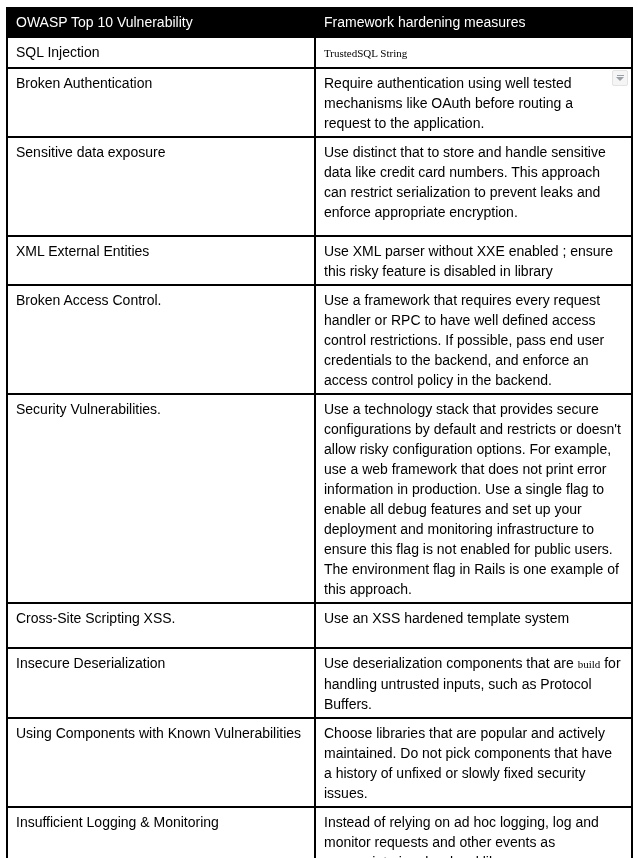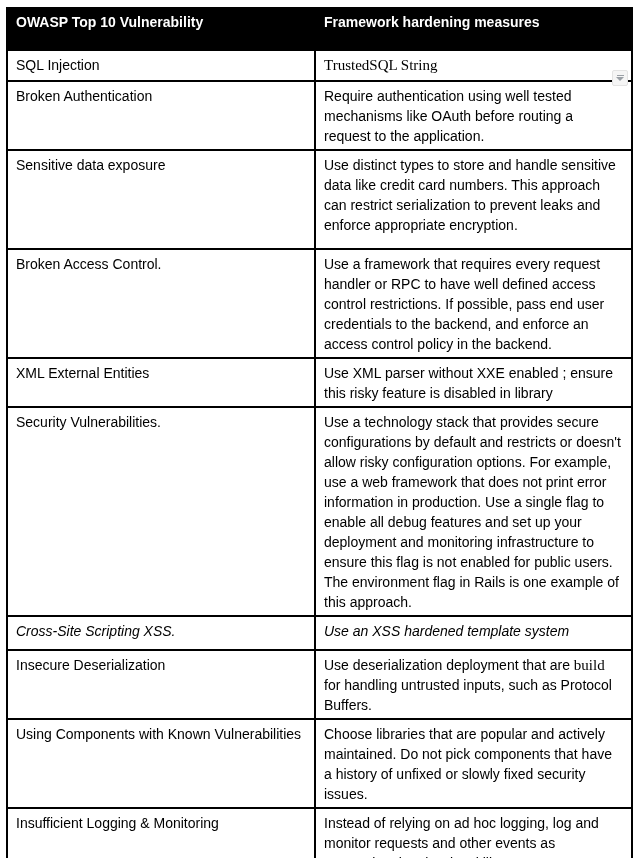"OWASP Top 10 Vulnerability" .vuln-table thead th { font-weight: bold -> normal; padding-bottom: 17px -> 4px }
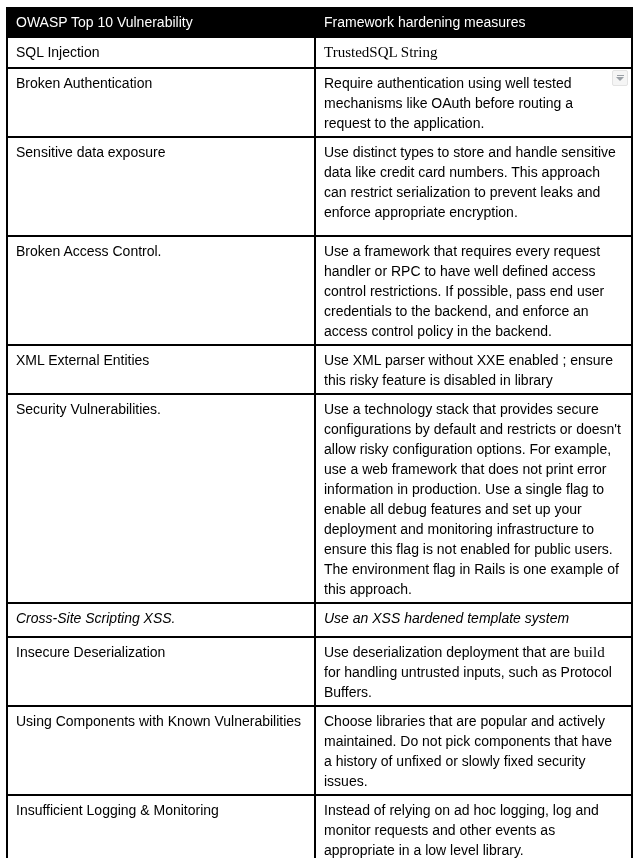"TrustedSQL String" .serif { font-size: 15px -> 11px }
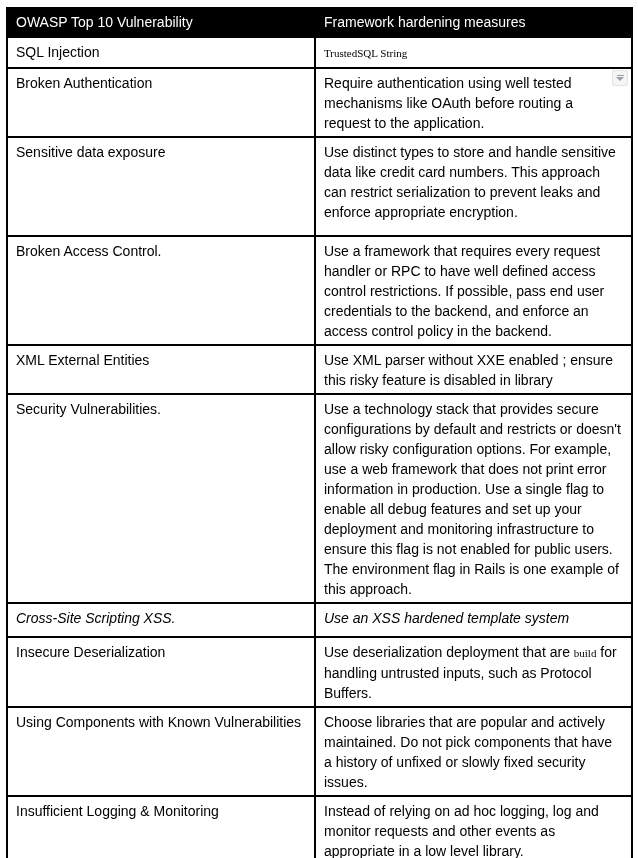"Use distinct types to store" span { text: types -> that }
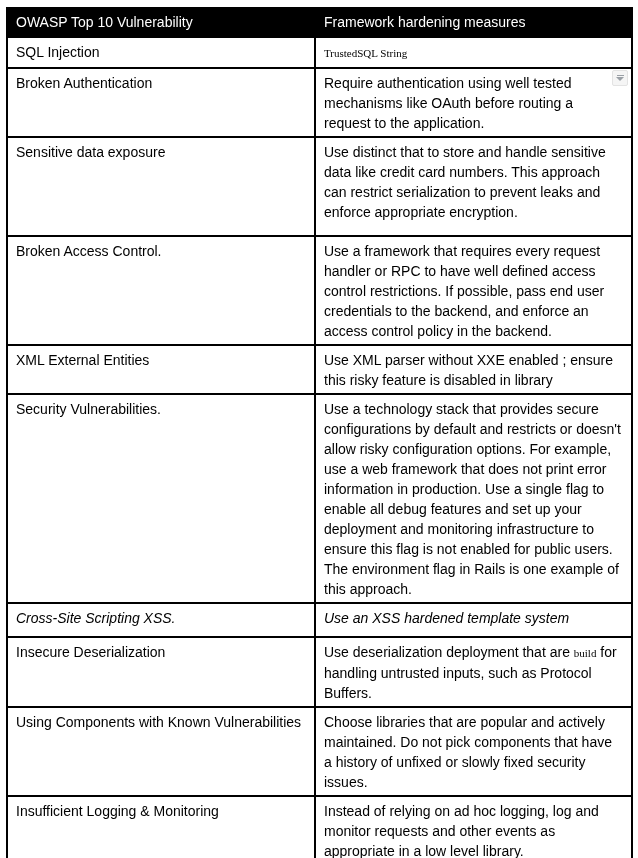"Broken Access Control." tr { order: before "XML External Entities" -> after "XML External Entities" }
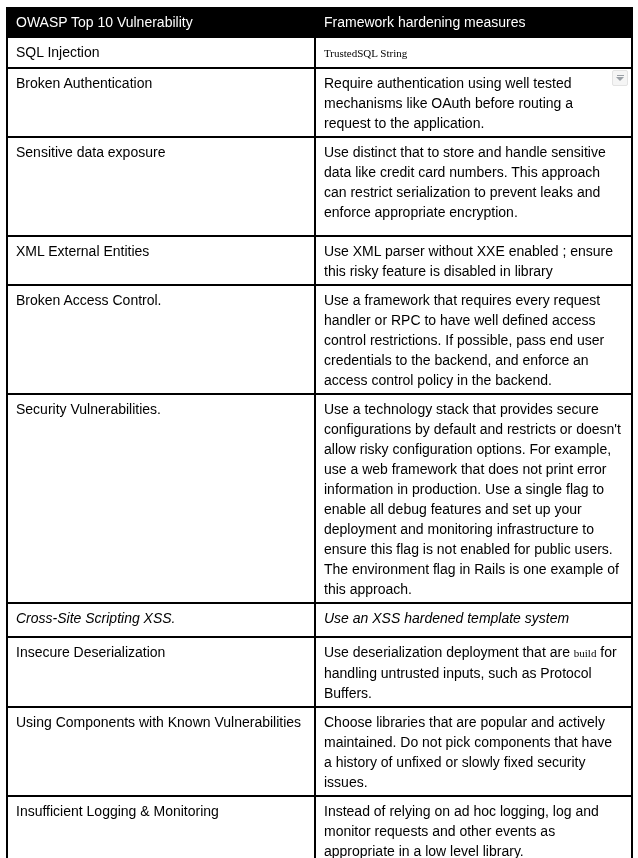"Cross-Site Scripting XSS." tr { font-style: italic -> none; height: 34px -> 45px }
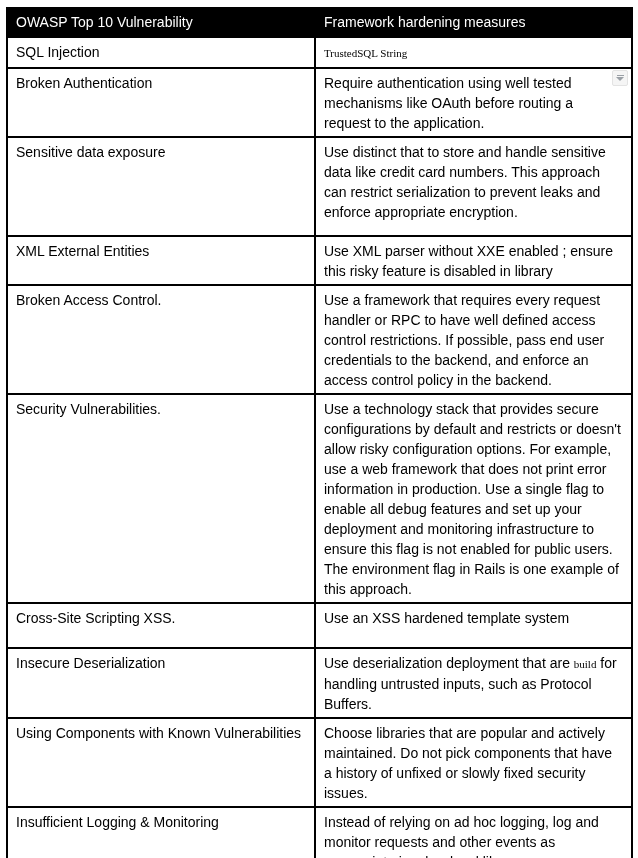"Use deserialization deployment that are" span { text: deployment -> components }
